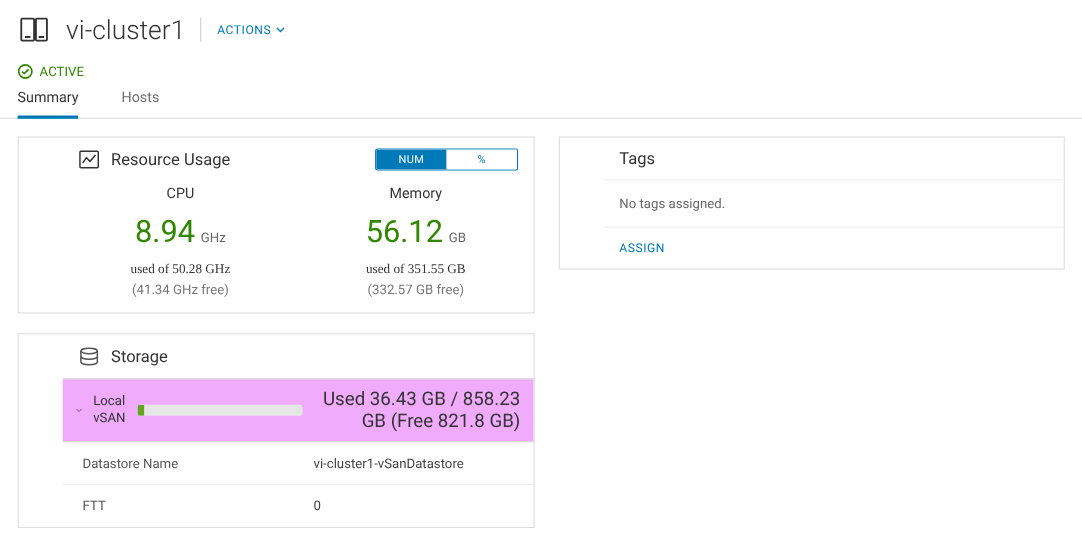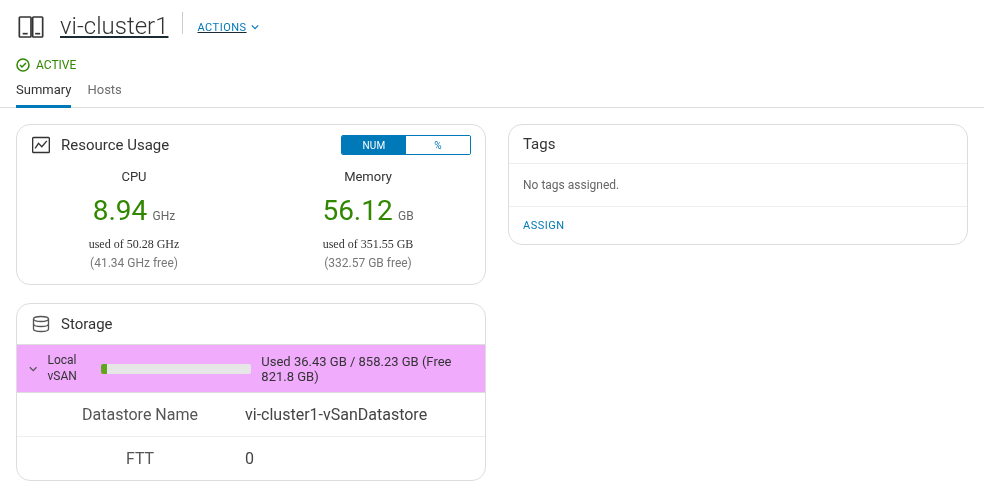"vi-cluster1" .header { align-items: none -> center; text-decoration: underline -> none }
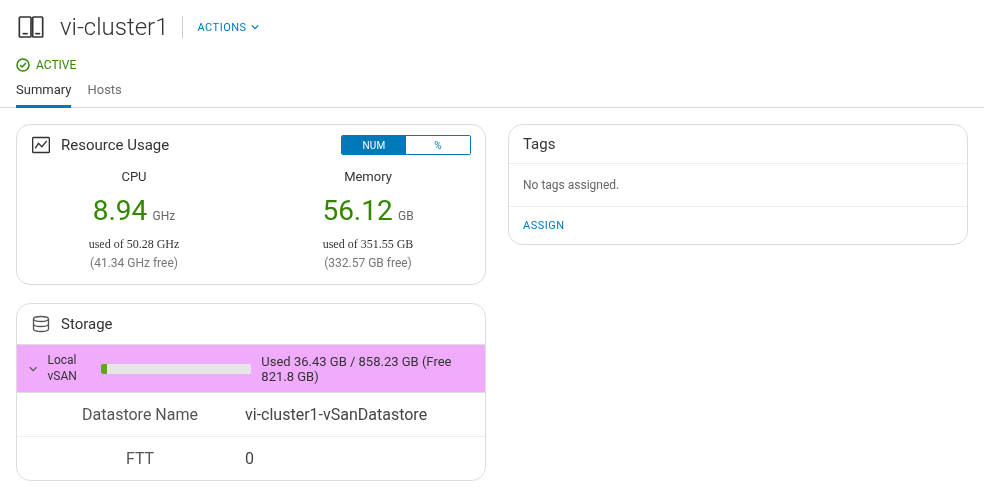"Summary" .tabs { gap: 16px -> 39px }
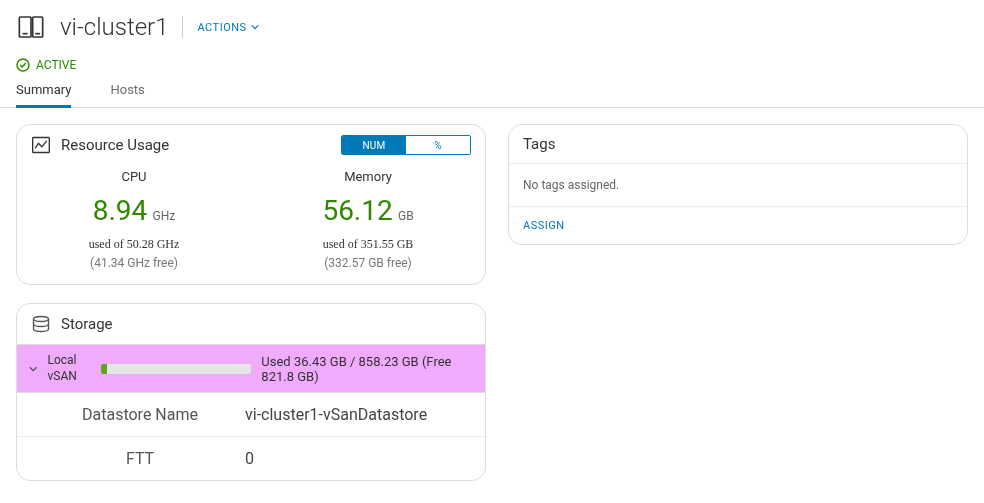"Resource Usage" .card { border-radius: 14px -> 0; padding-left: none -> 40px }
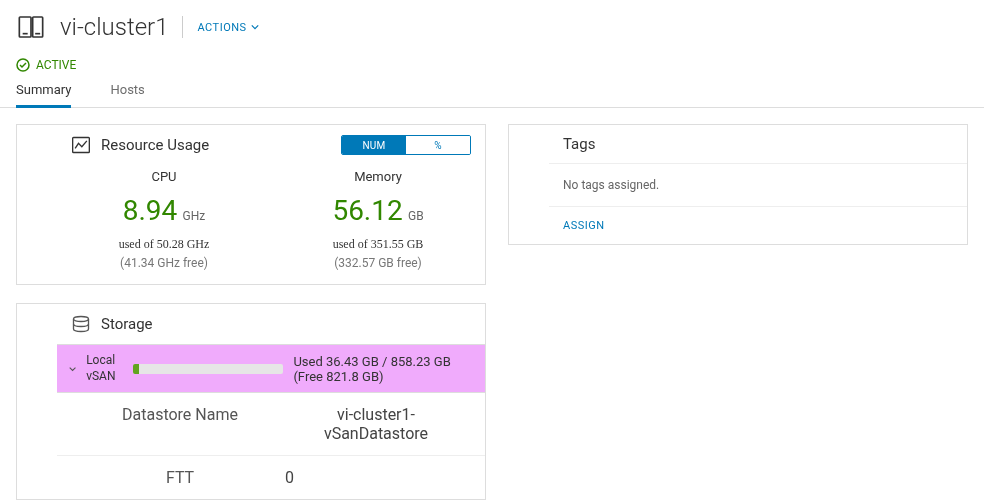"Used 36.43 GB / 858.23" .storage-text { font-size: 13px -> 17px; text-align: none -> right }
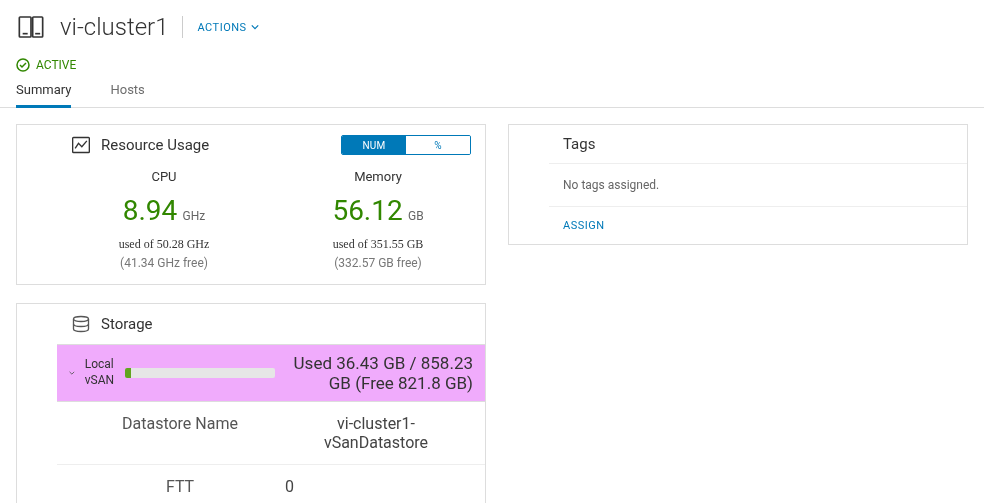"Datastore Name" .kv-row { font-size: 16px -> 12px; text-align: center -> none }
